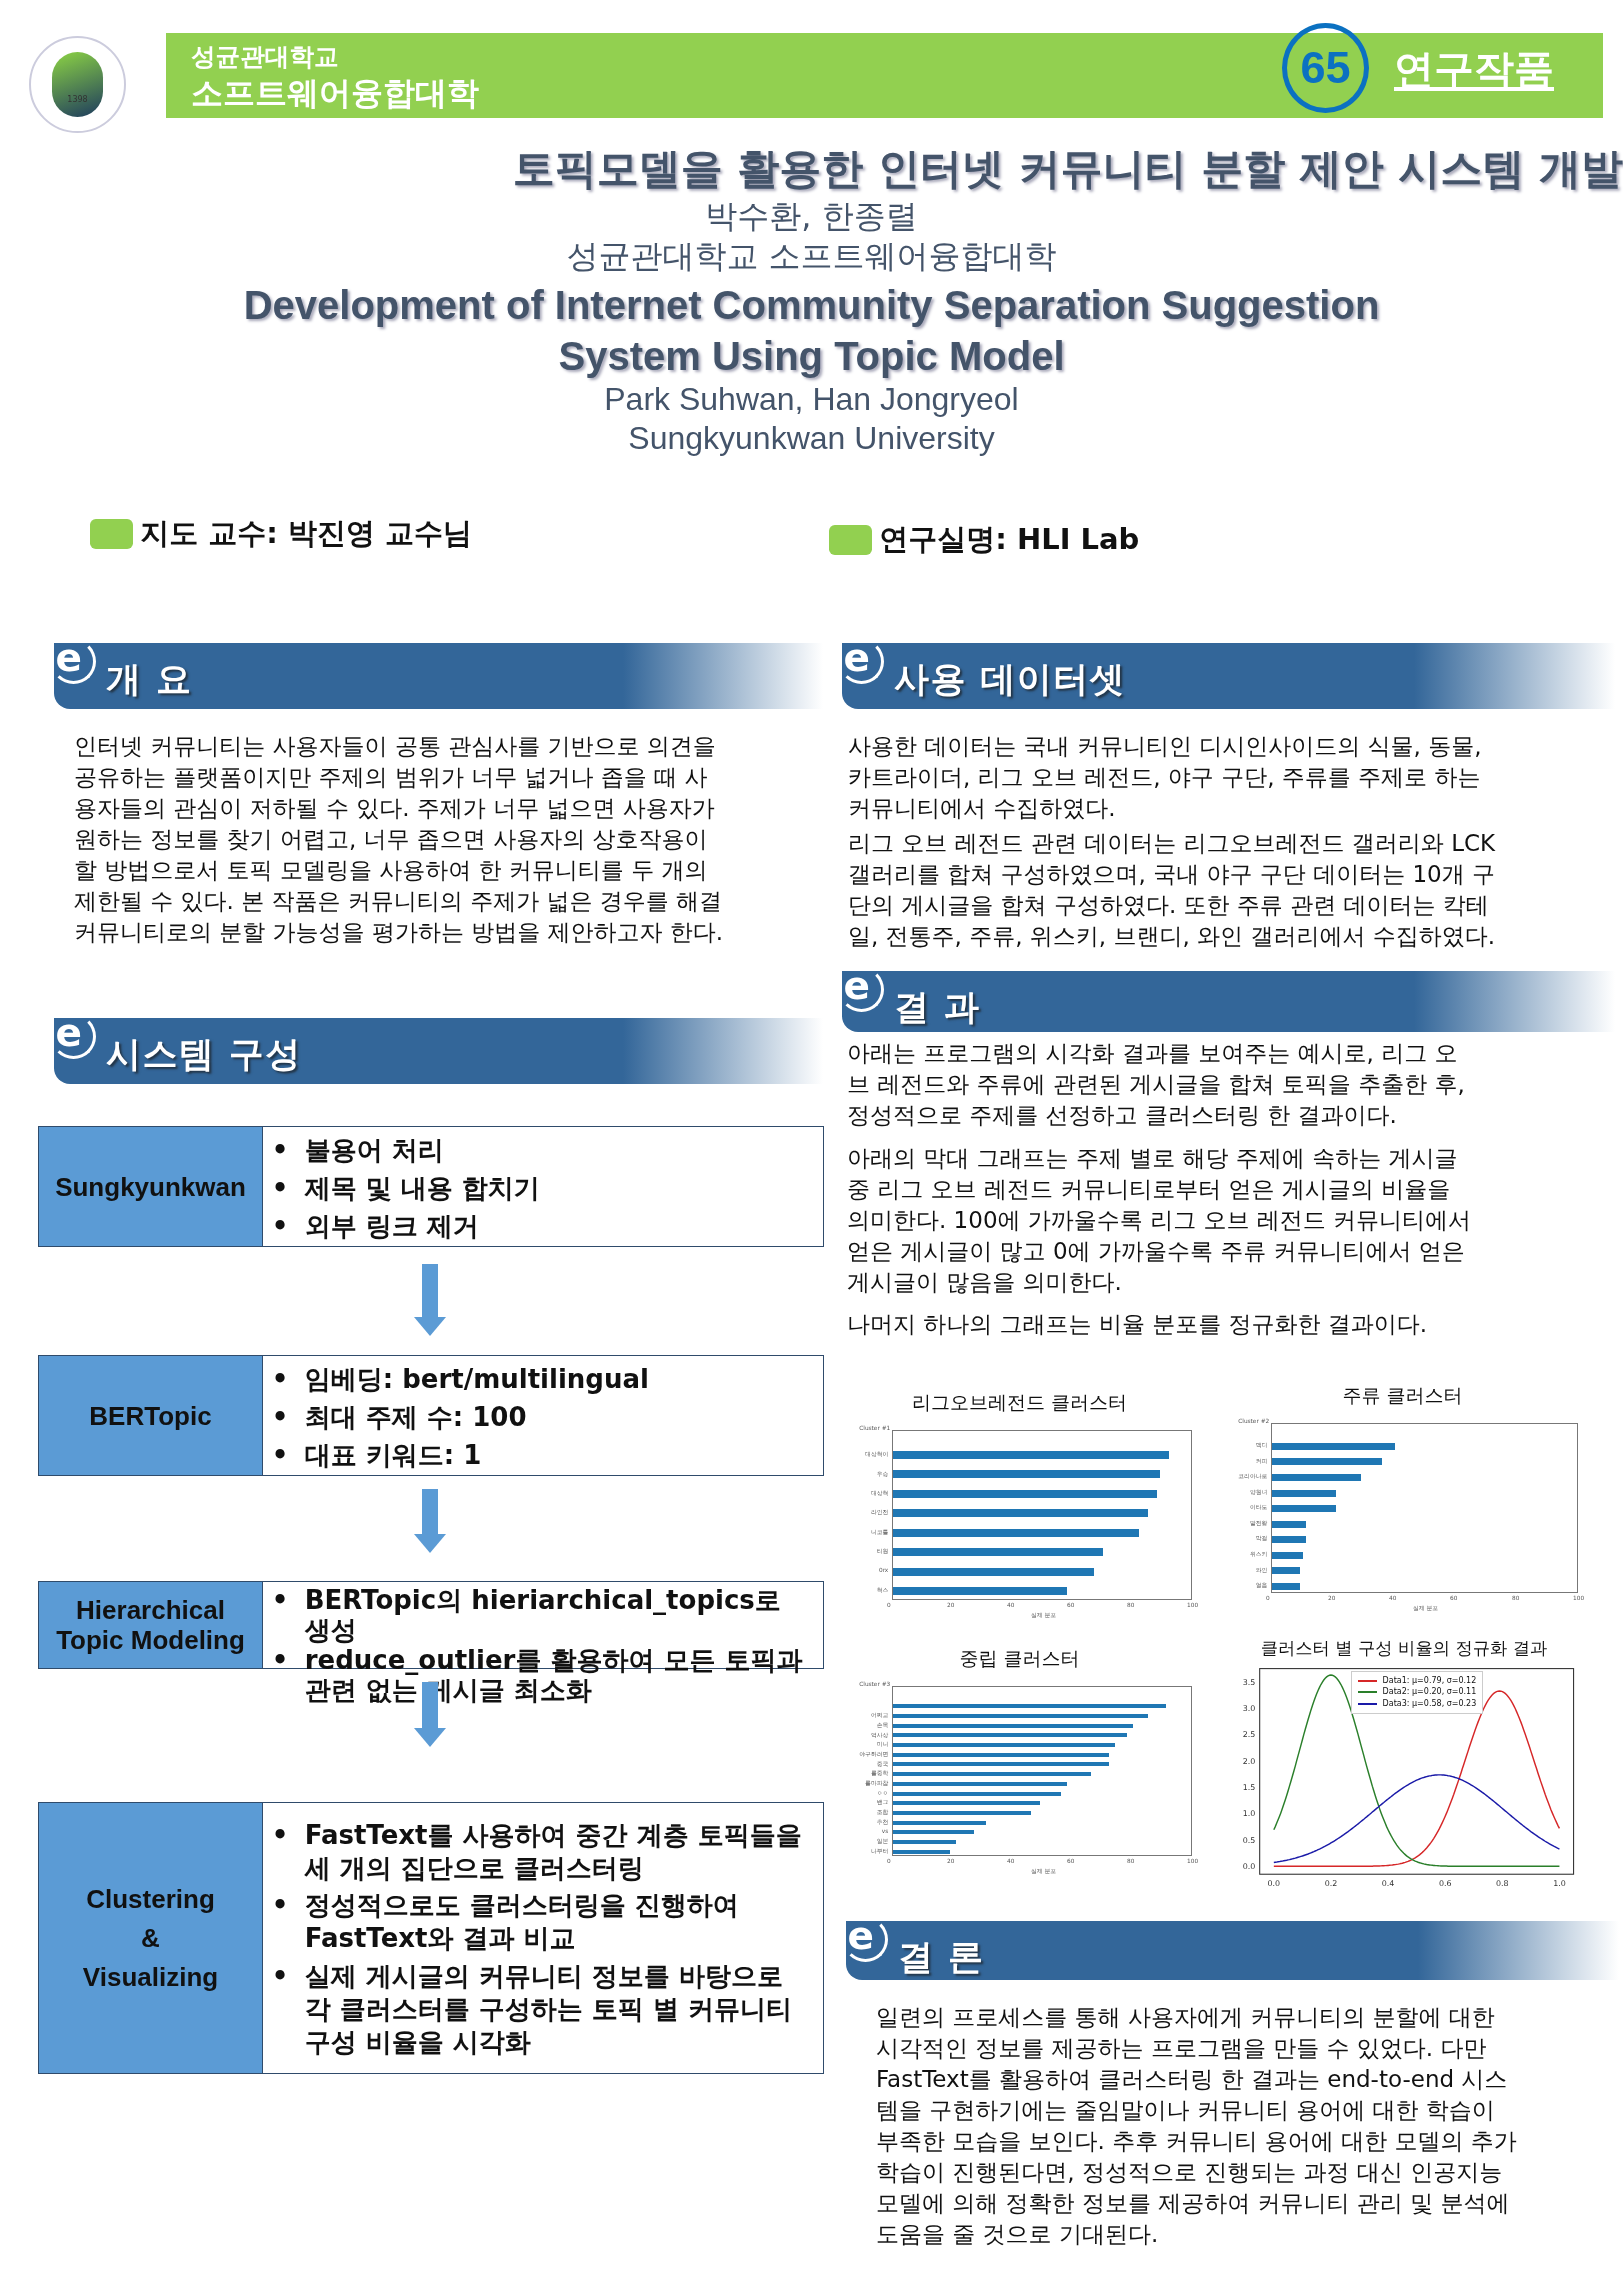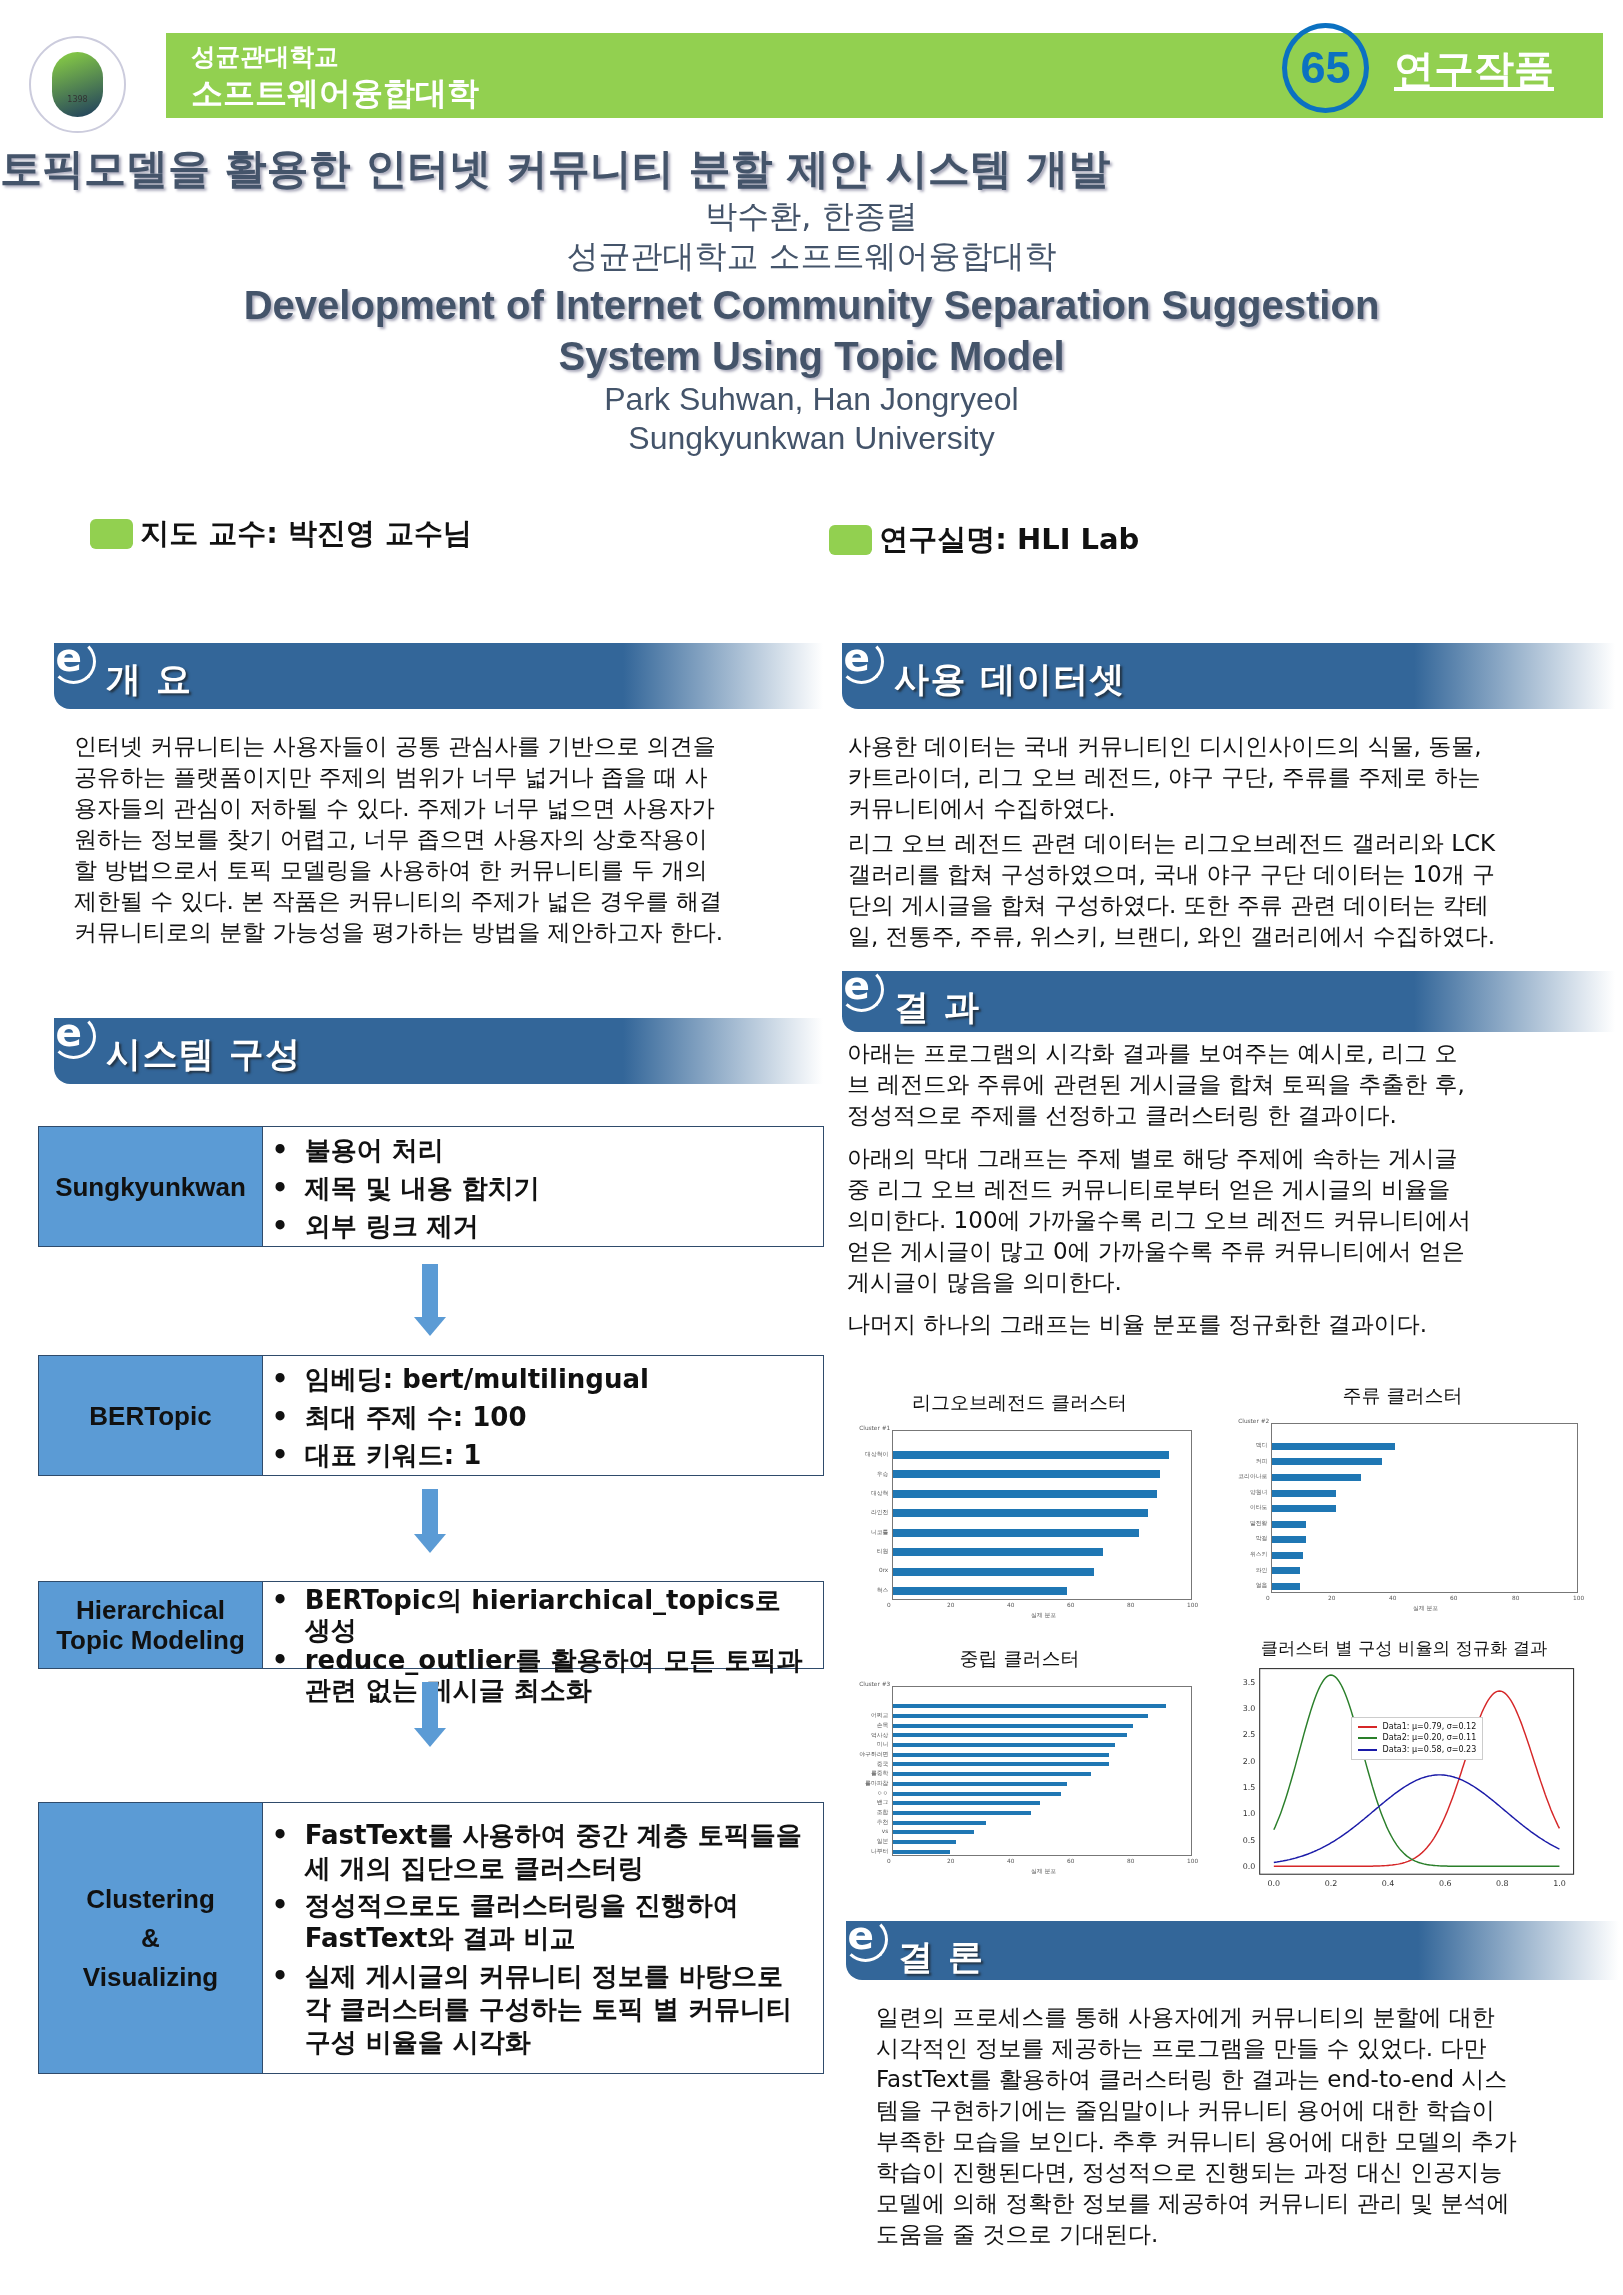"토픽모델을 활용한 인터넷 커뮤니티 분할" .title-ko { text-align: left -> right }
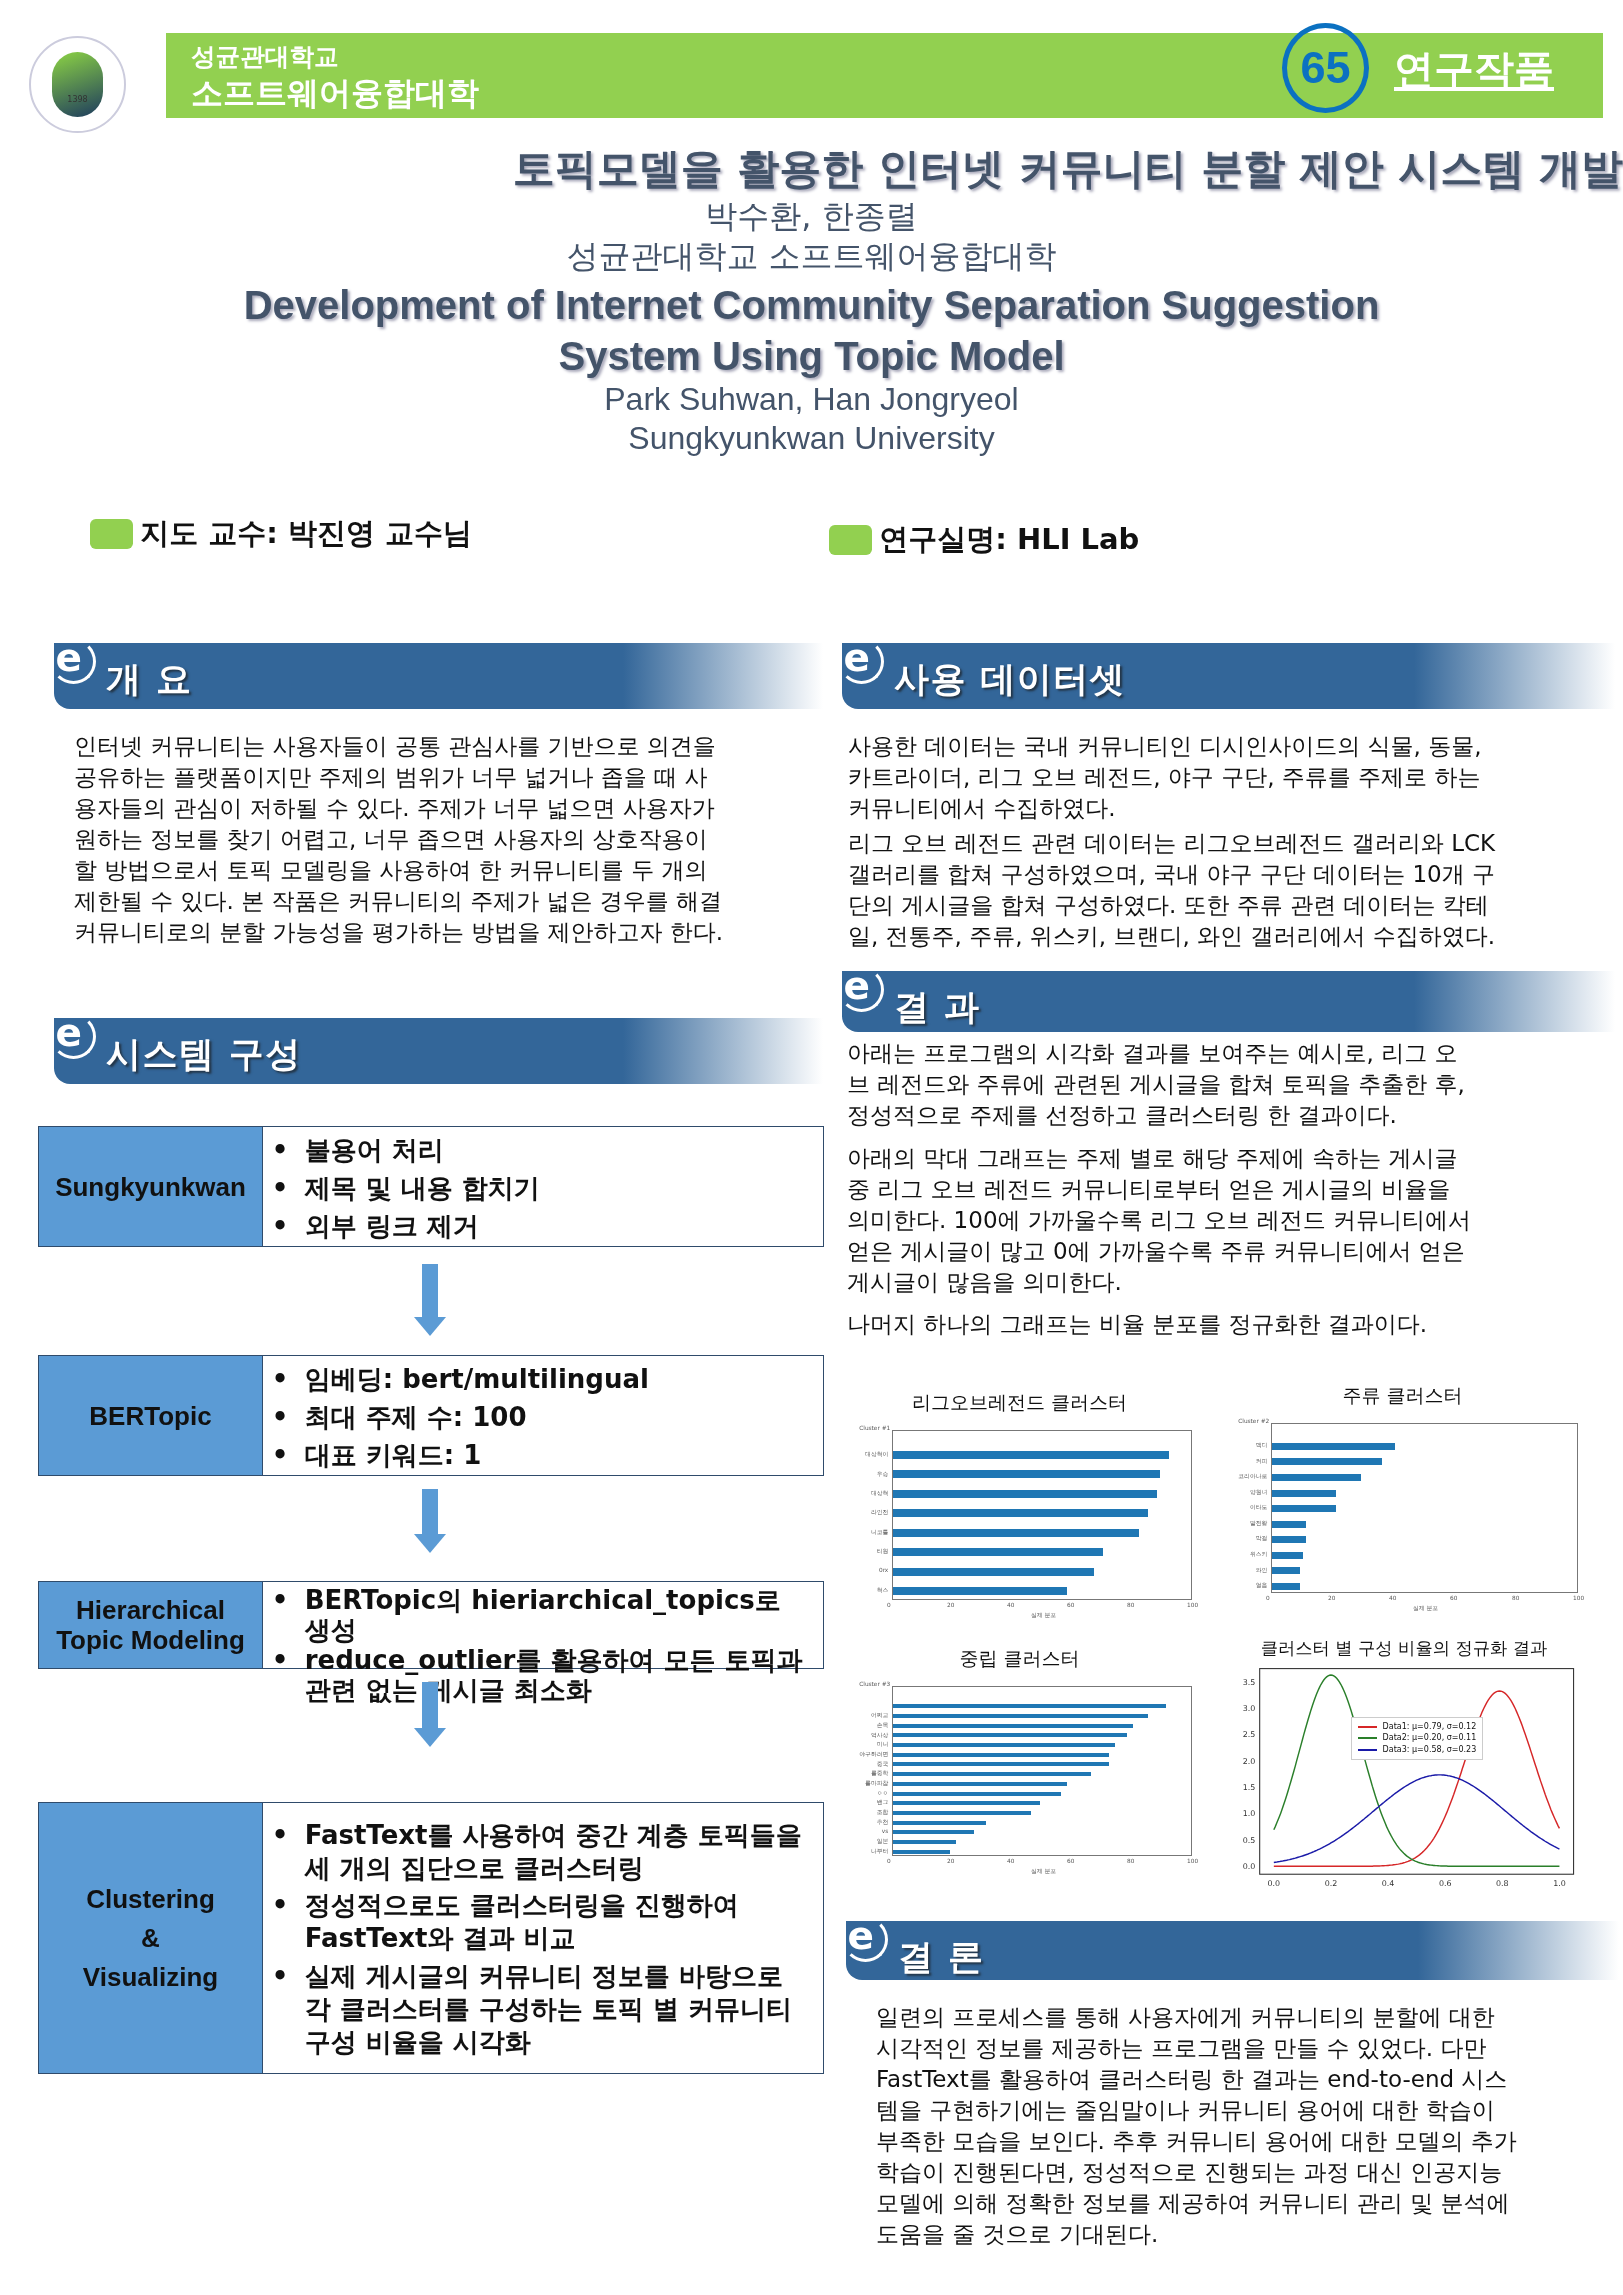"Data1: μ=0.79, σ=0.12" div.legend { margin-top: 46px -> none }
